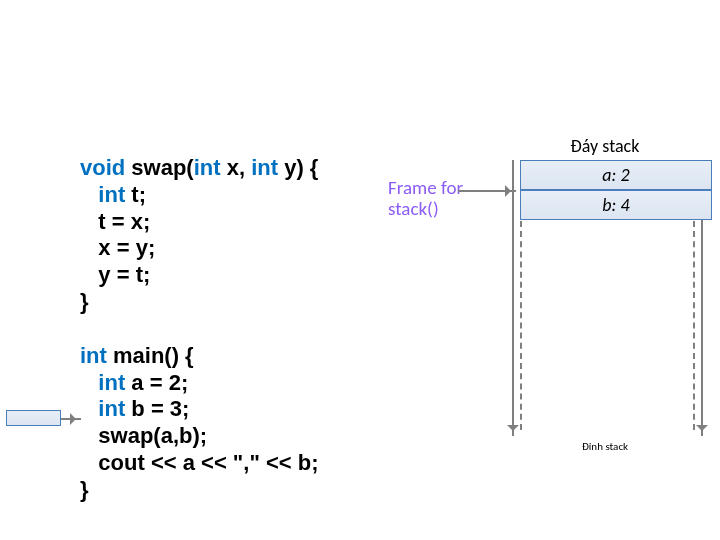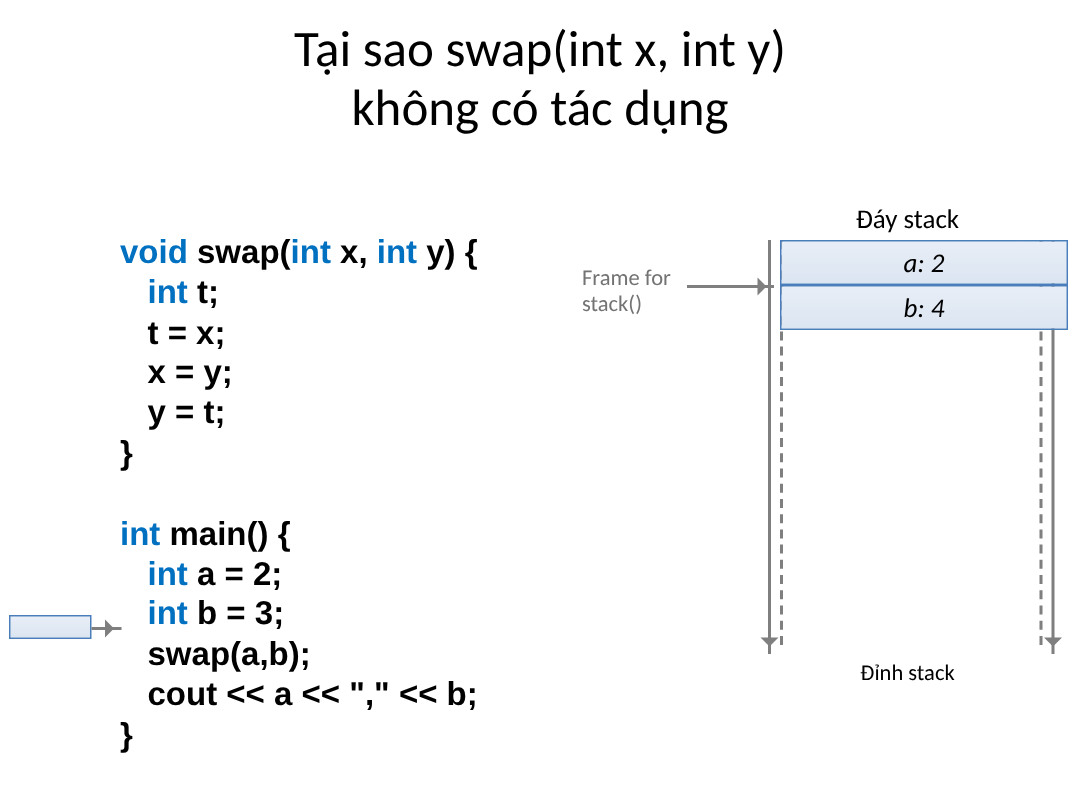"Tại sao swap(int x, int" span { html: <span>Tại sao swap(int x, int y)</span> -> none }
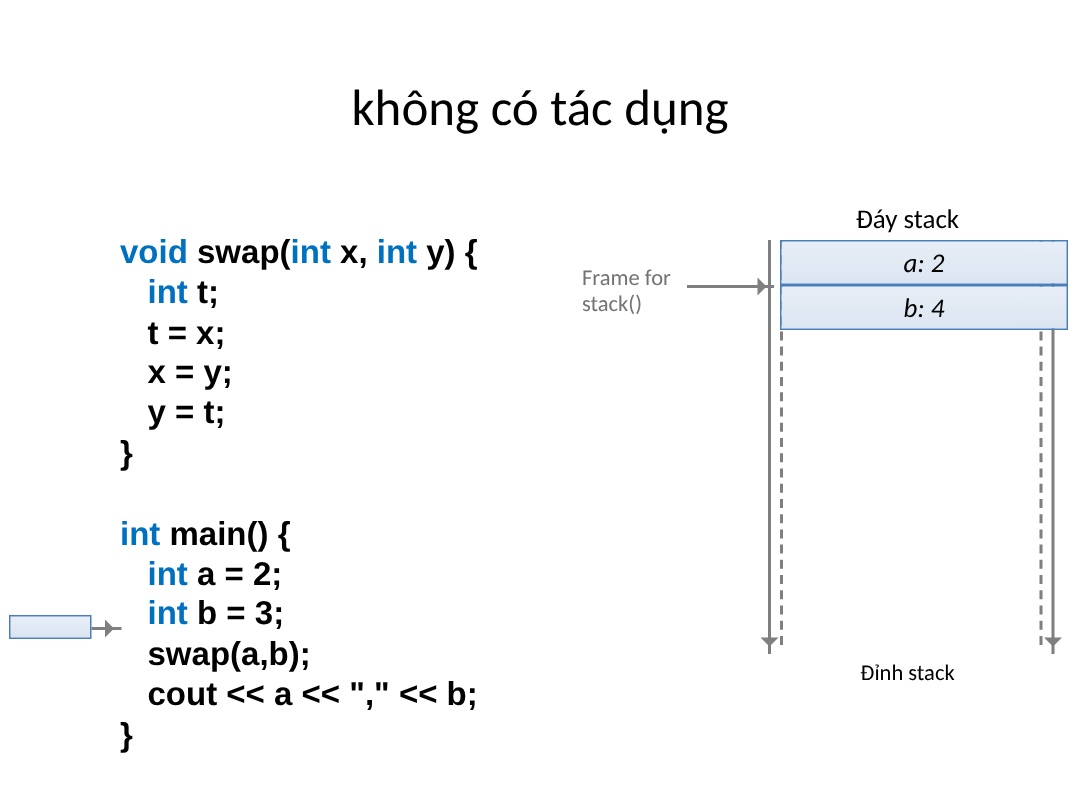"không có tác dụng" span { html: <span>không có tác dụng</span> -> none }
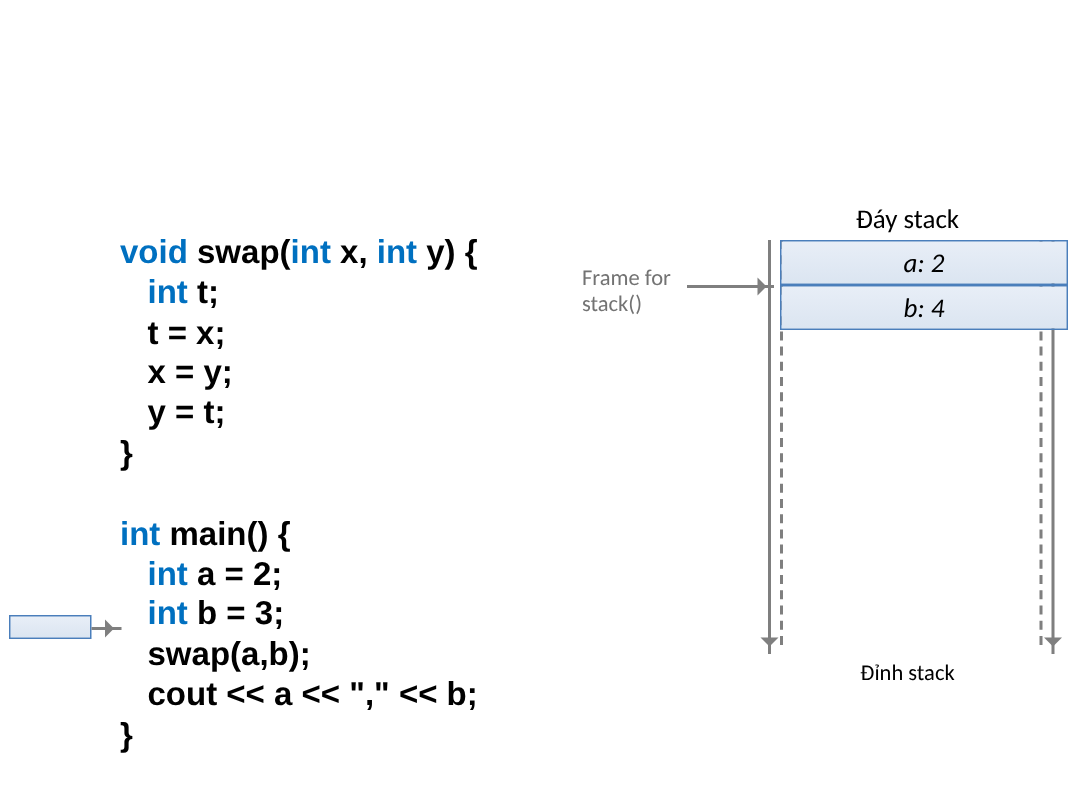"Frame for" .label-frame { color: #737373 -> #8b5cf6; font-size: 15px -> 19px }
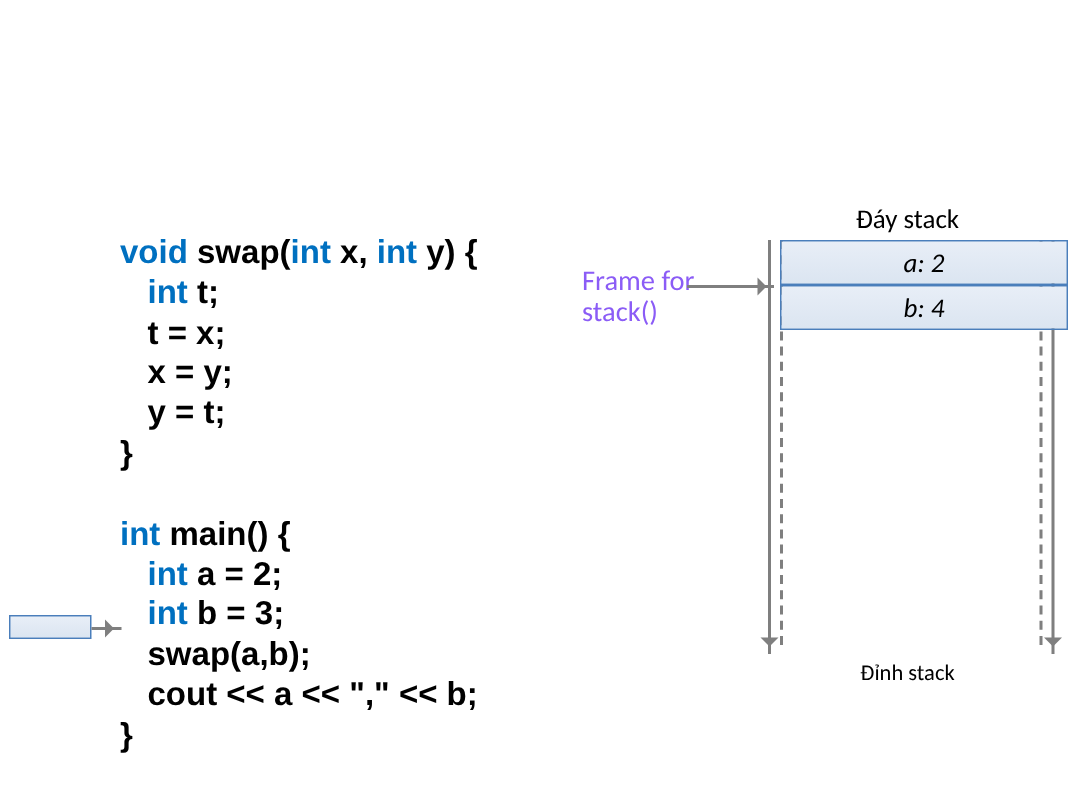"Đỉnh stack" .label-bot { font-size: 15px -> 11px }
